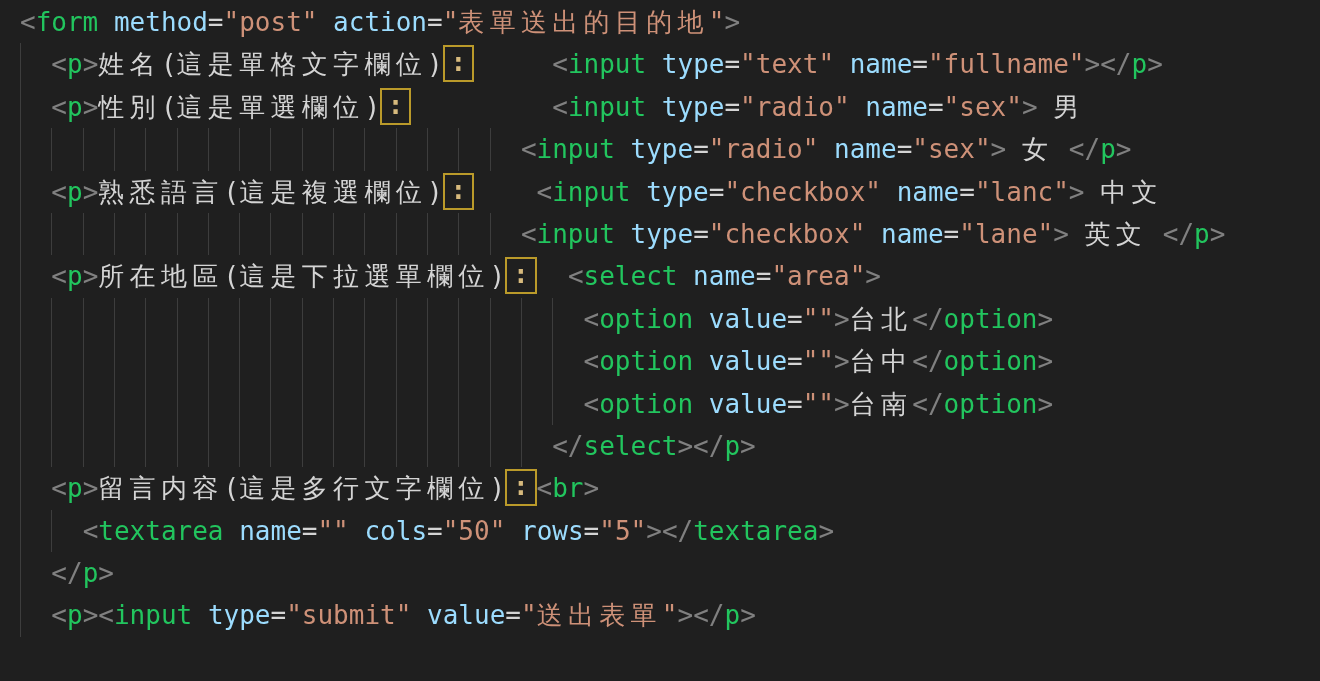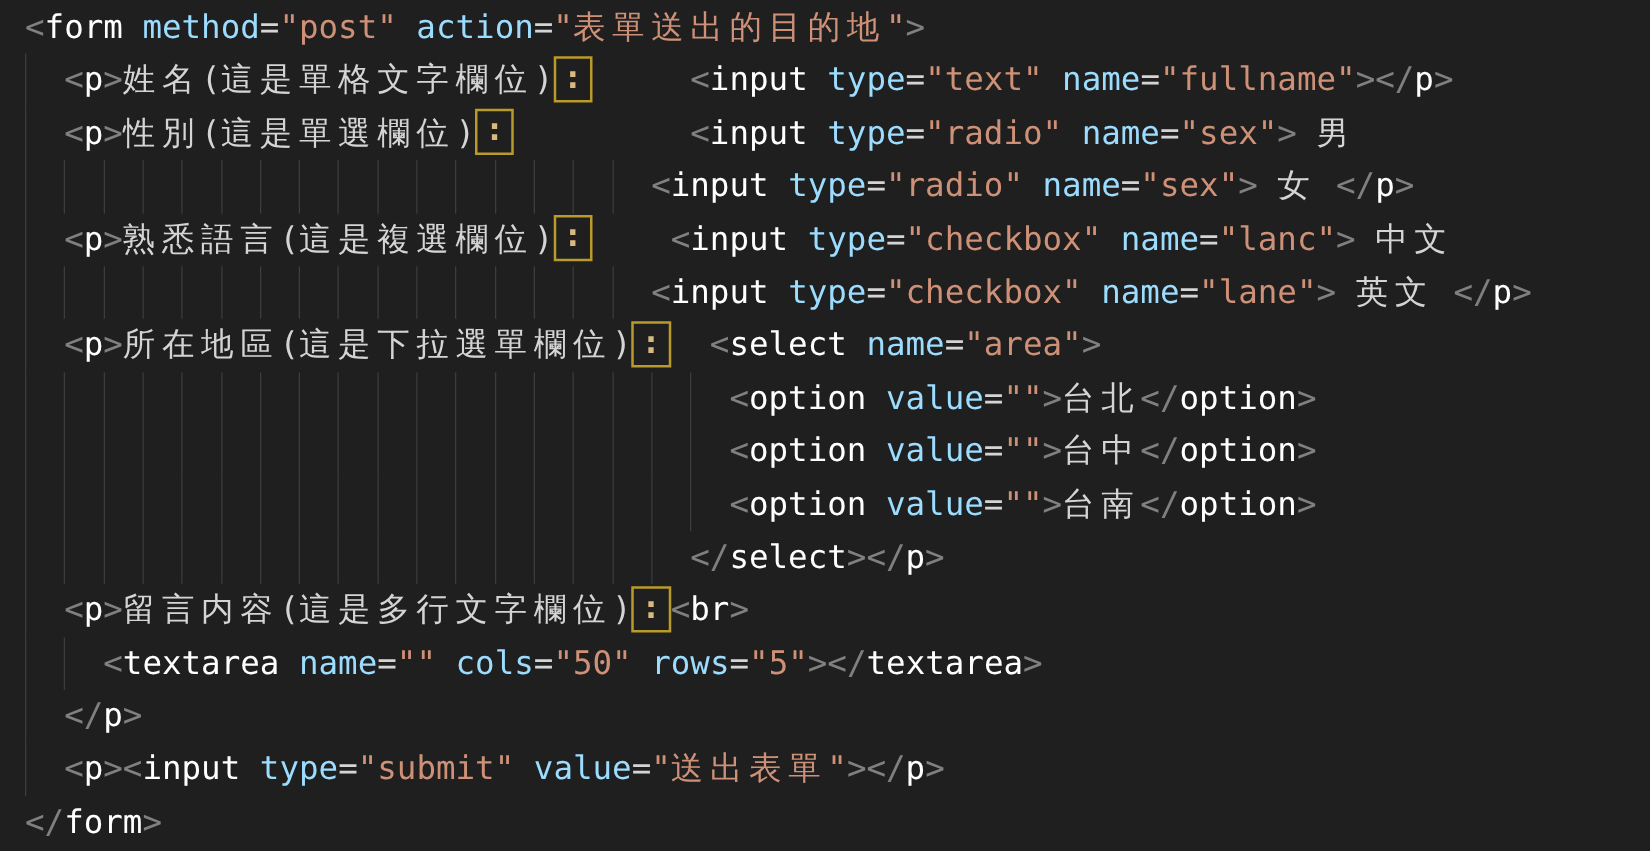"form" .tt { color: #ffffff -> #22c55e }
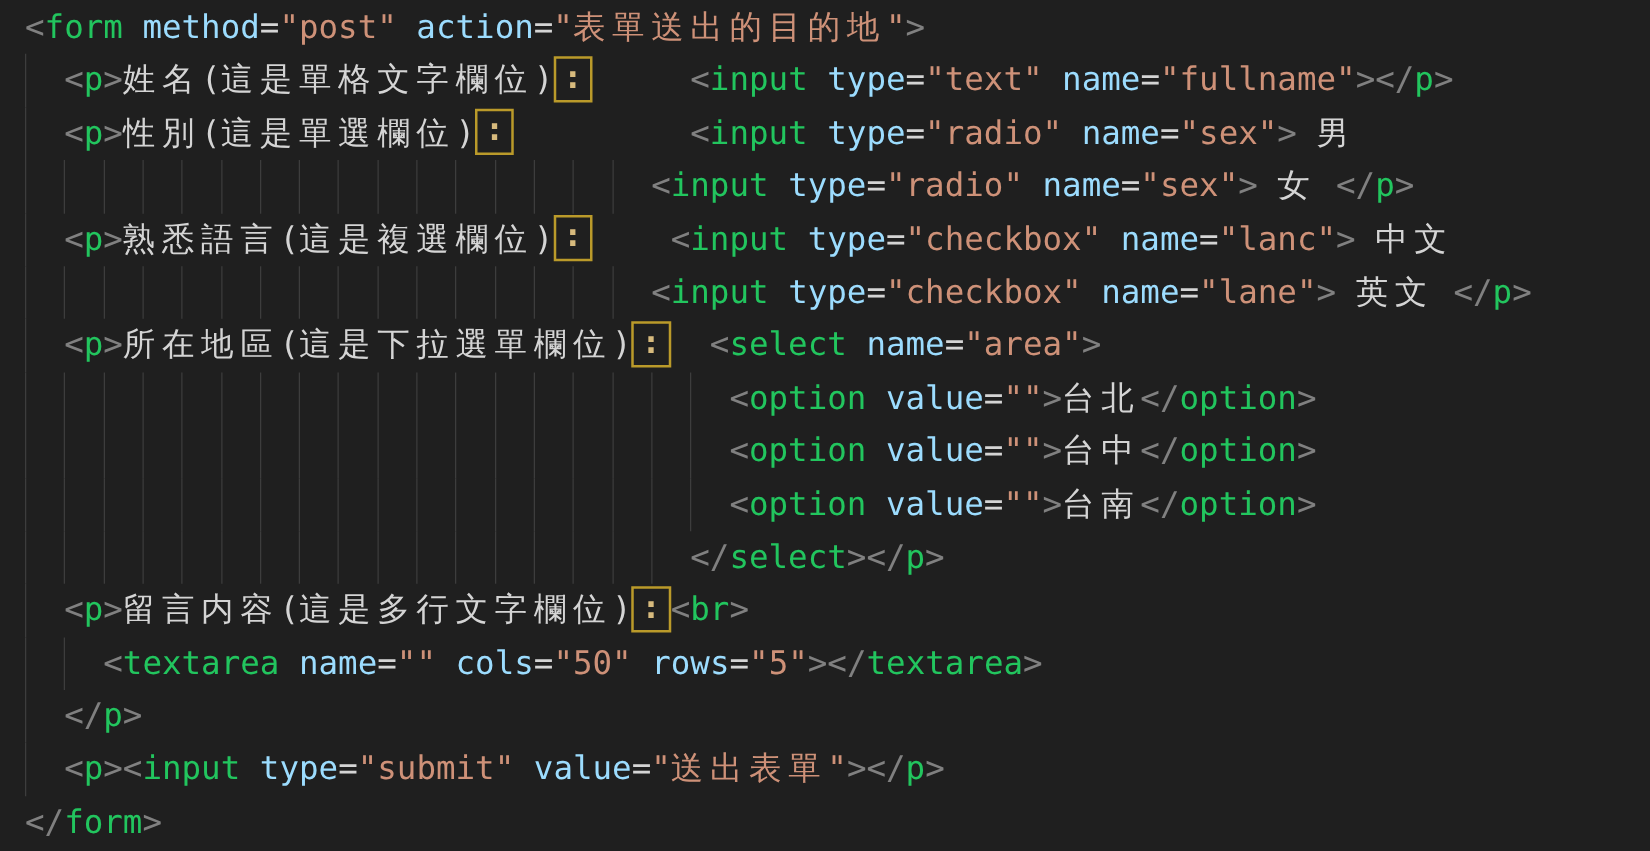"</form>" div.line { html: <div><span>&lt;/</span><span>form</span><span>&gt;</span></div> -> none }
